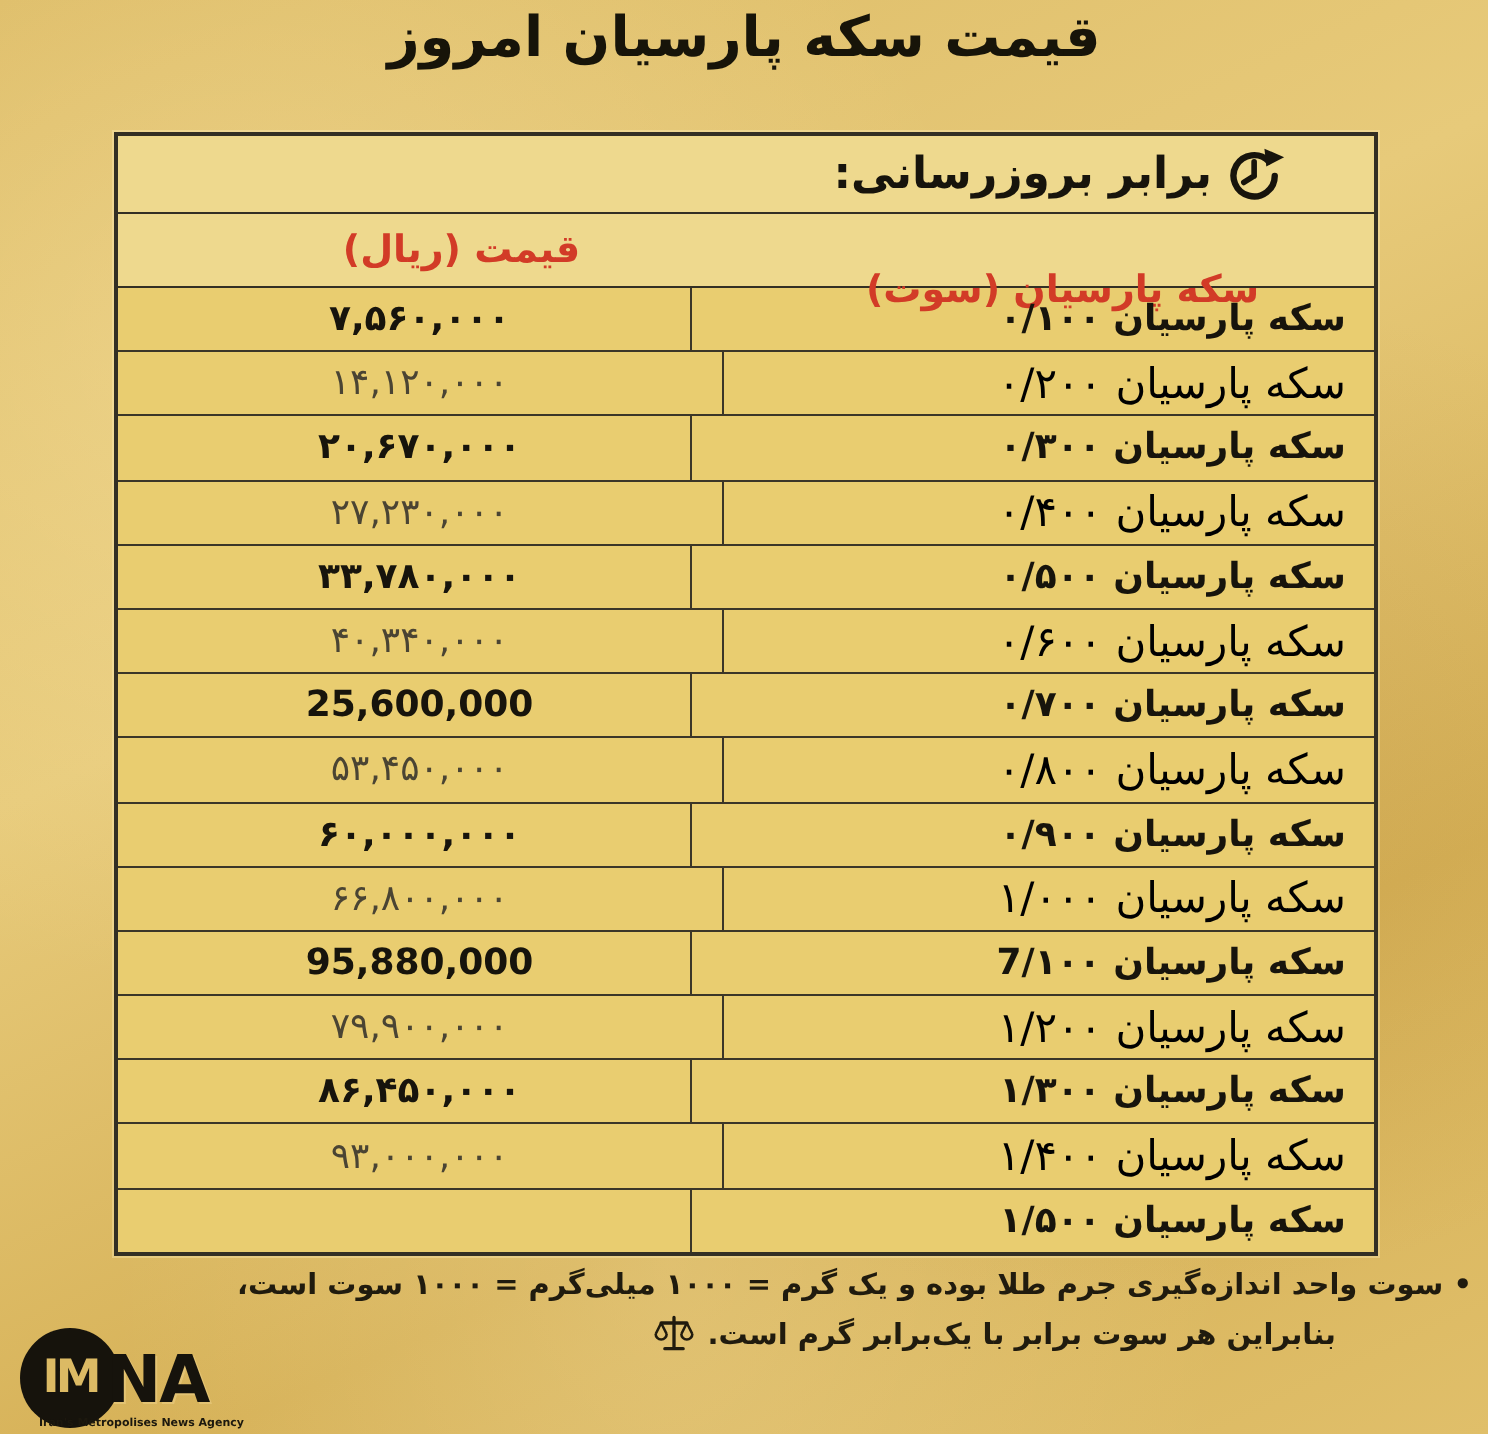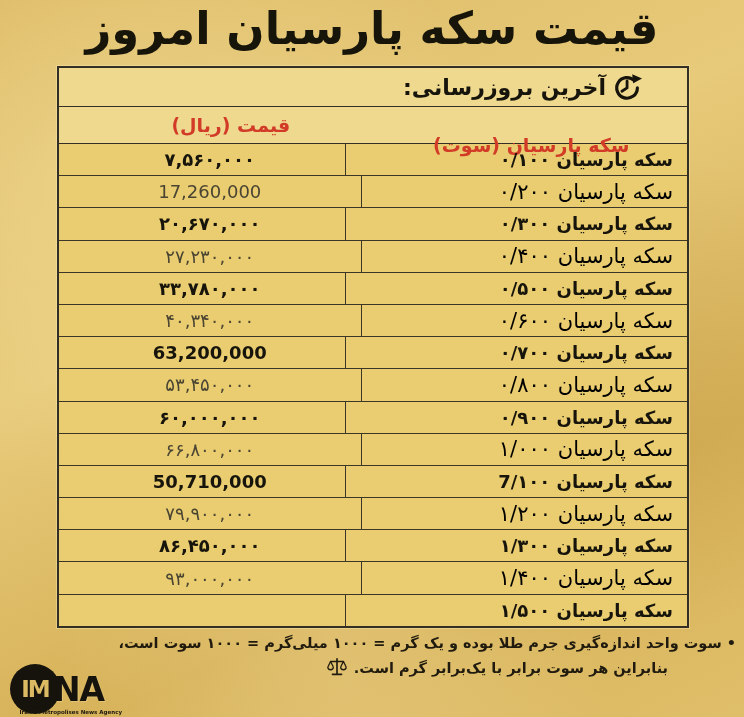"قیمت سکه پارسیان امروز" .title { font-size: 45px -> 28px }
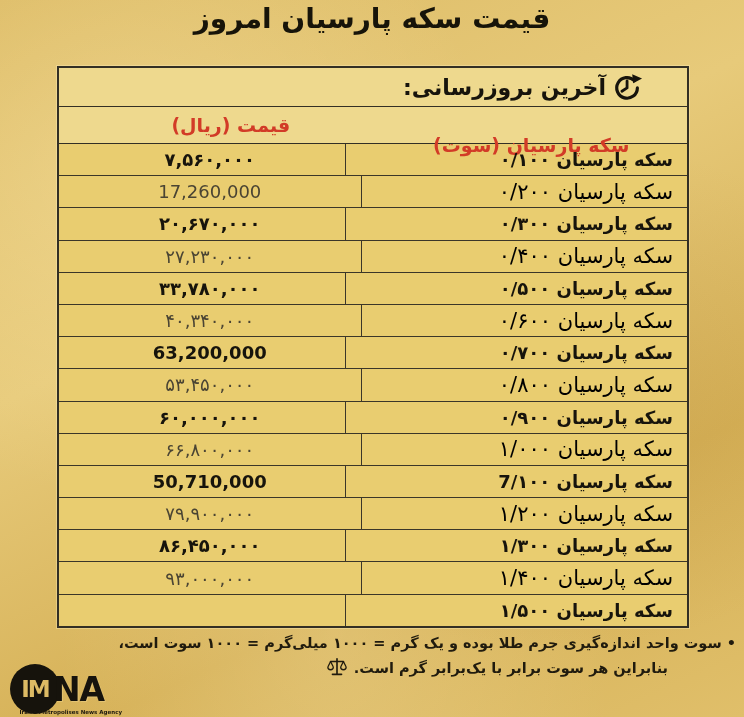"آخرین بروزرسانی:" span.upd-label { text: آخرین -> برابر }
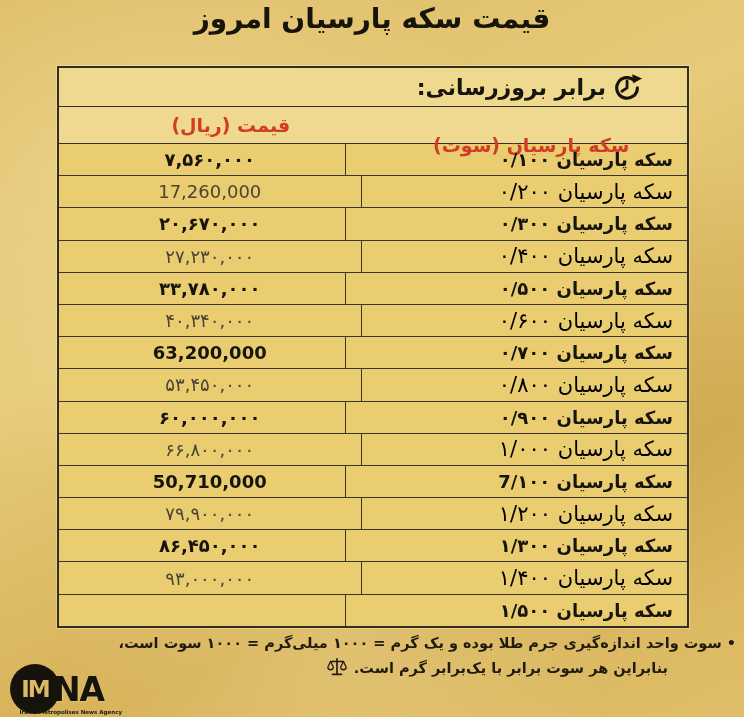"17,260,000" div.cell { text: 17,260,000 -> ۱۴,۱۲۰,۰۰۰ }
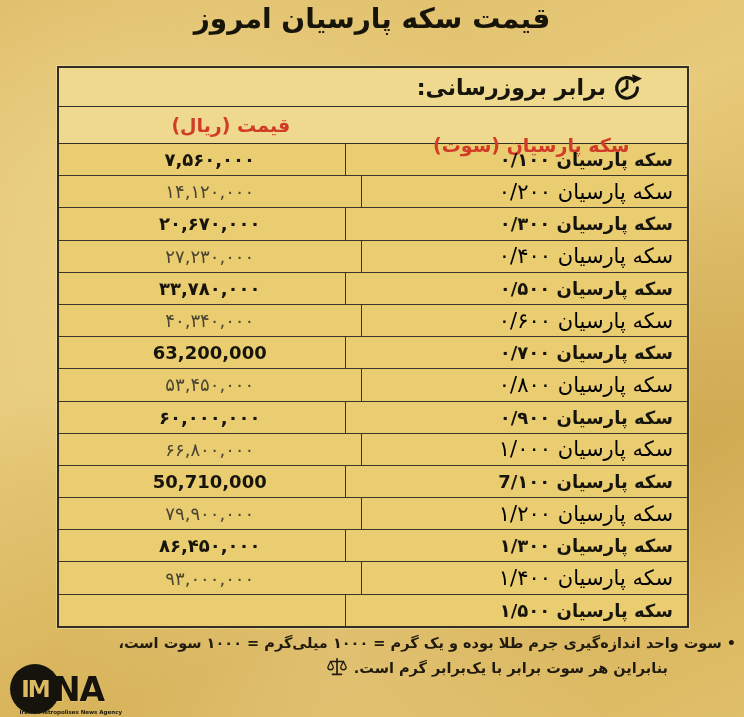"63,200,000" div.cell { text: 63,200,000 -> 25,600,000 }
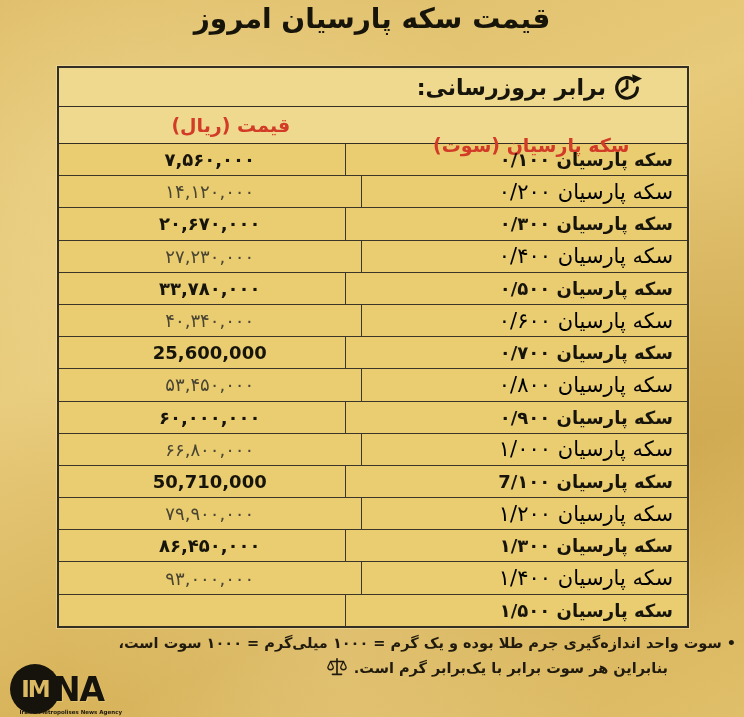"50,710,000" div.cell { text: 50,710,000 -> 95,880,000 }
